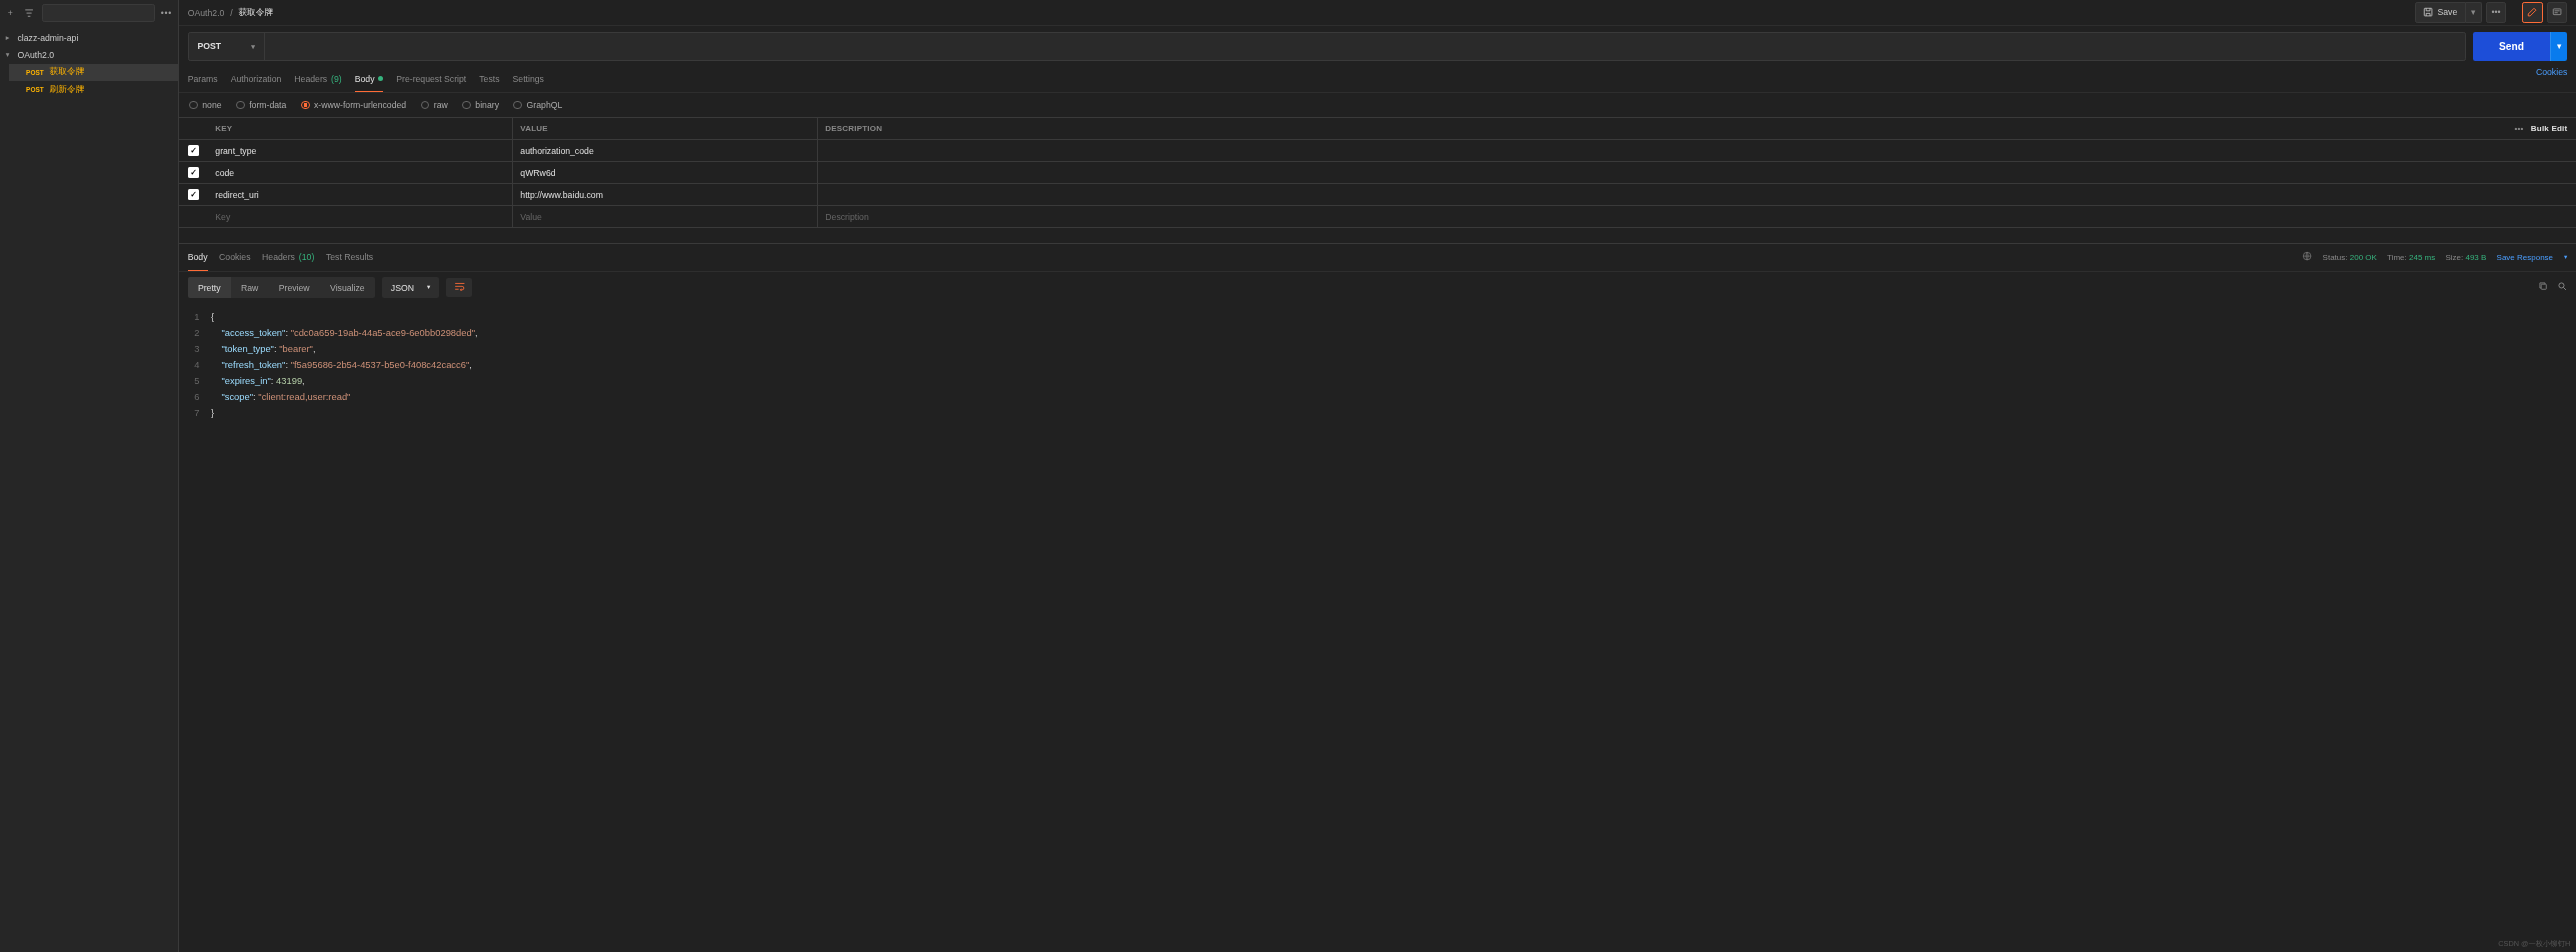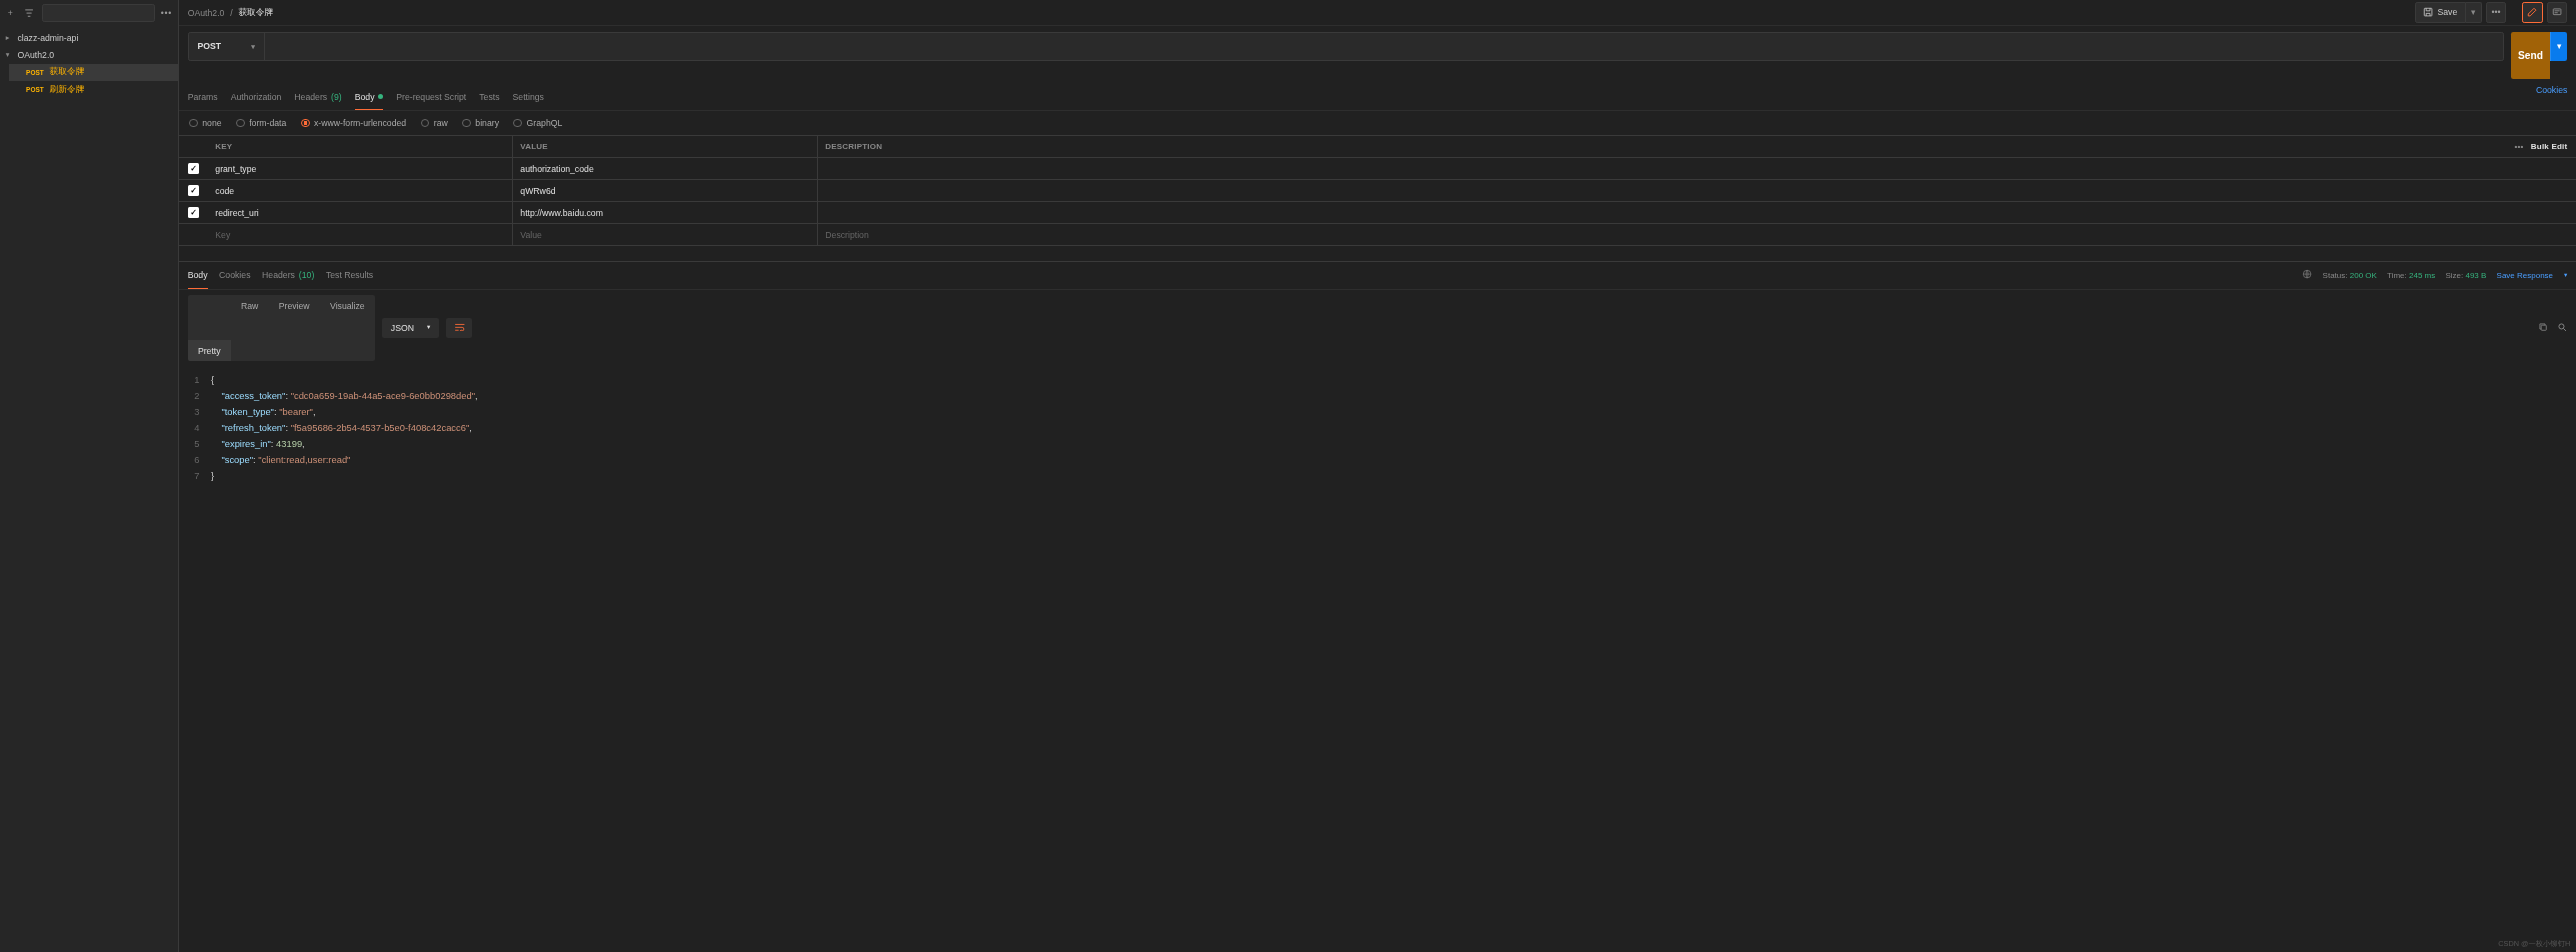"Send" .send-btn { background: #a16207 -> #1d4ed8; height: 47px -> 29px; padding: 0 7px -> 0 26px }
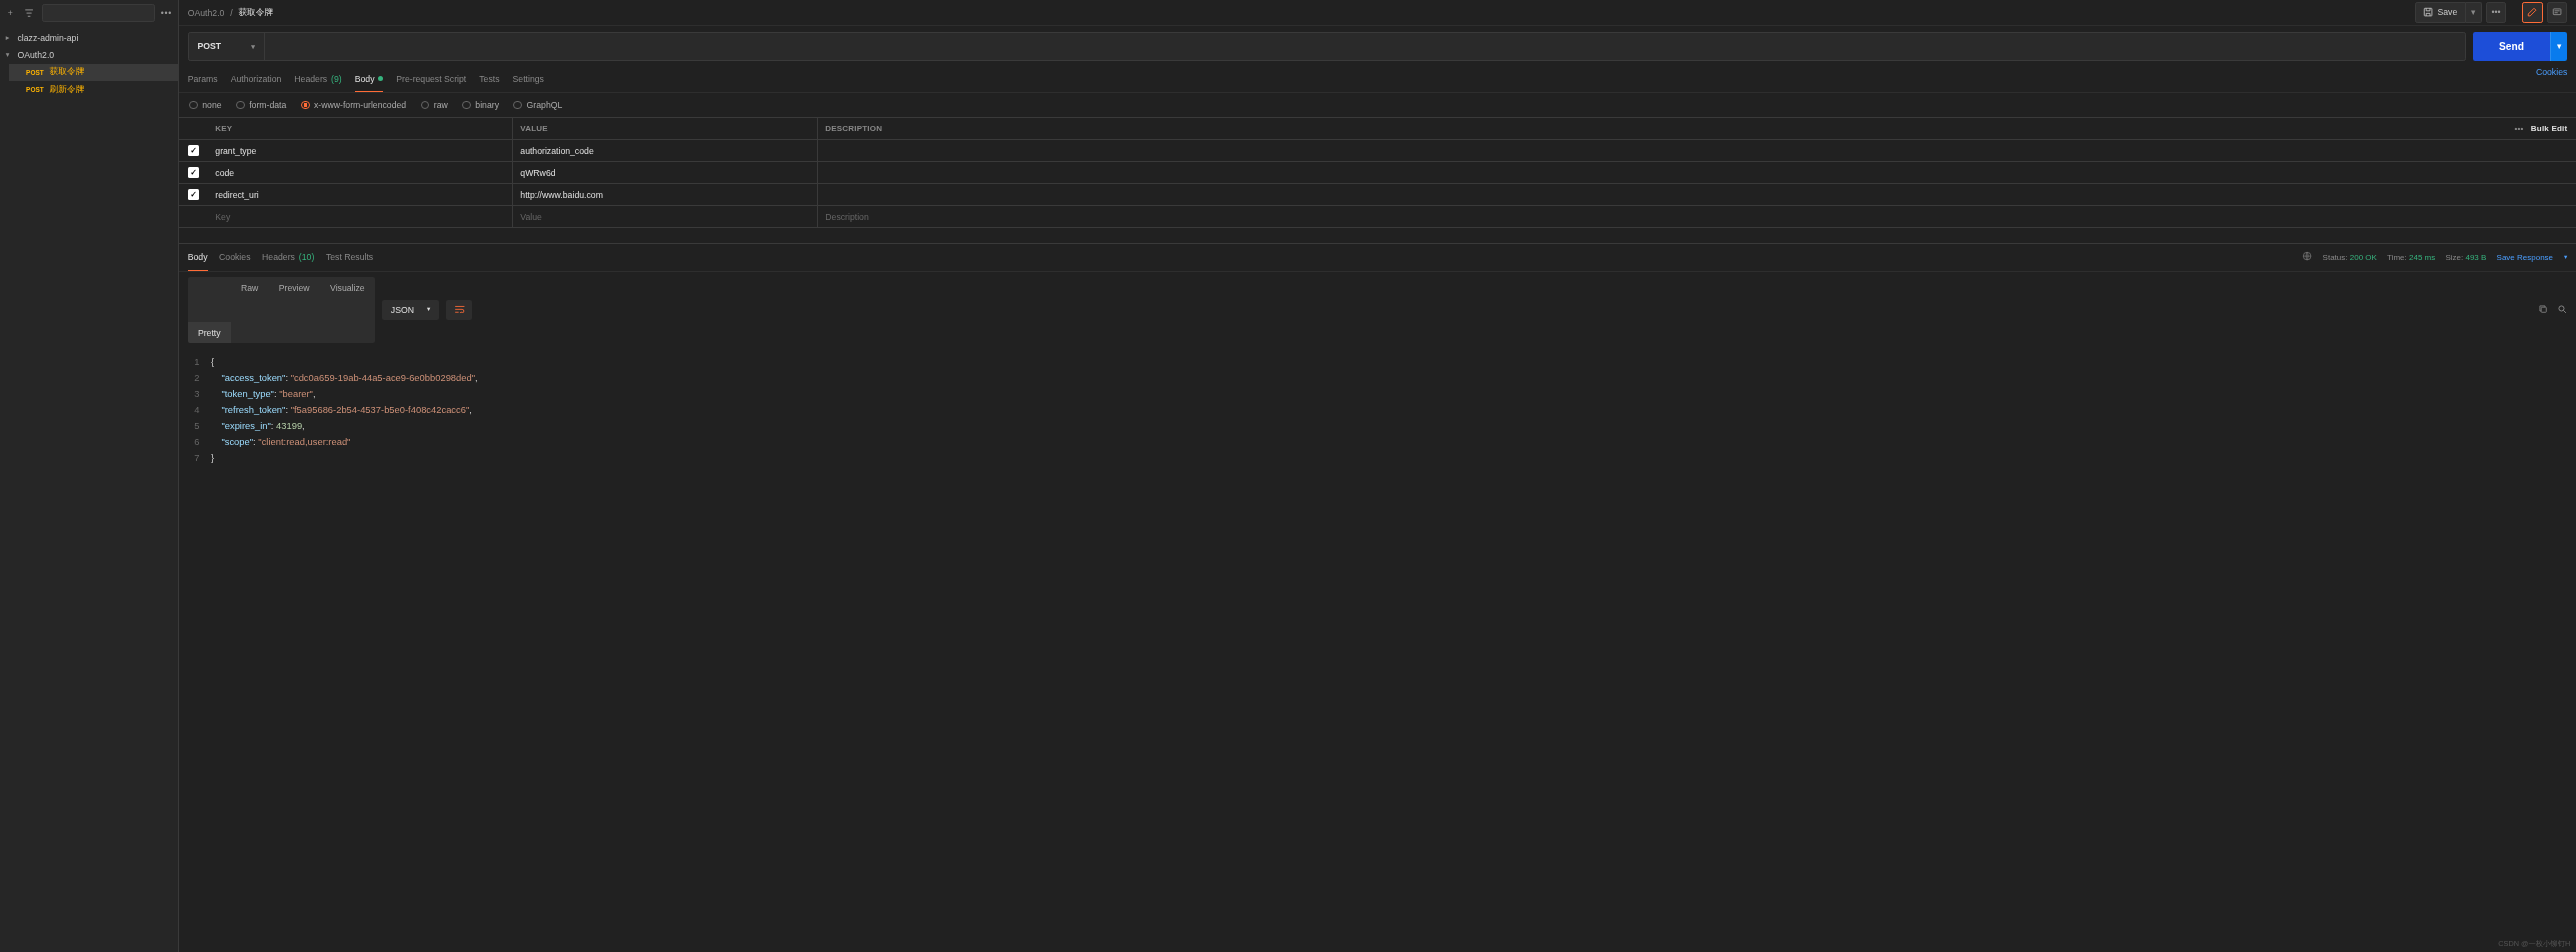"Pretty" .view-toggle .vt.active { margin-top: 45px -> none }
